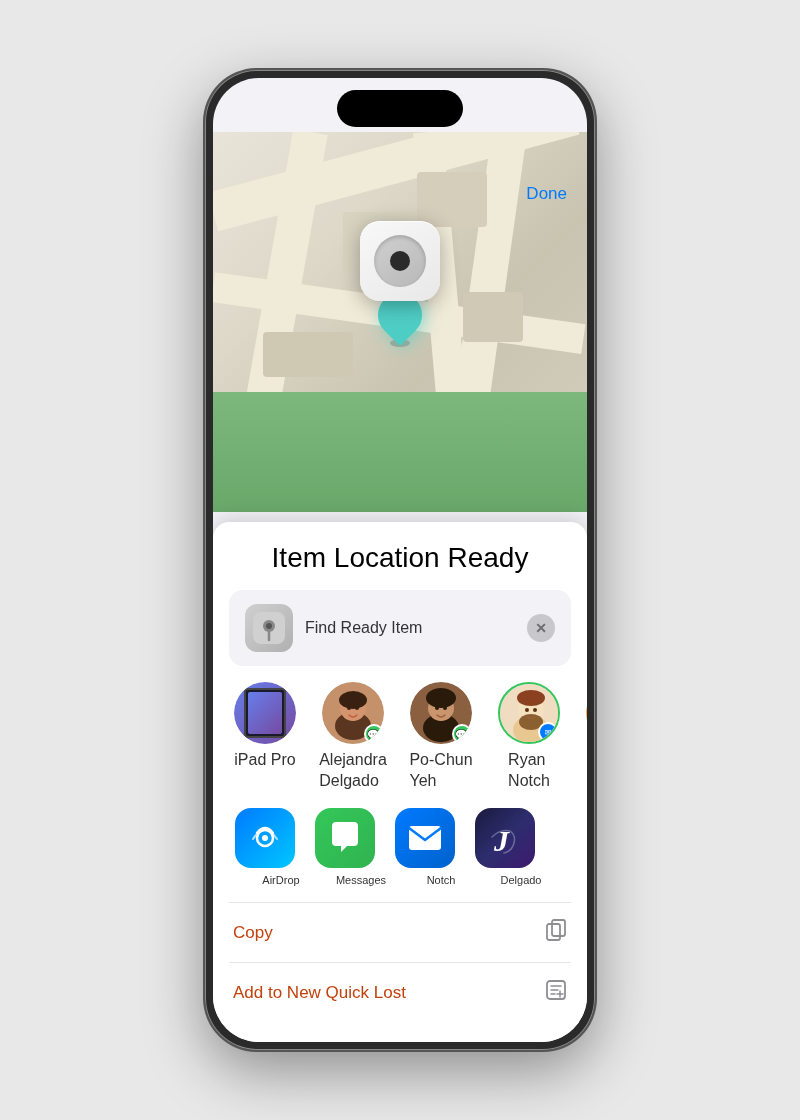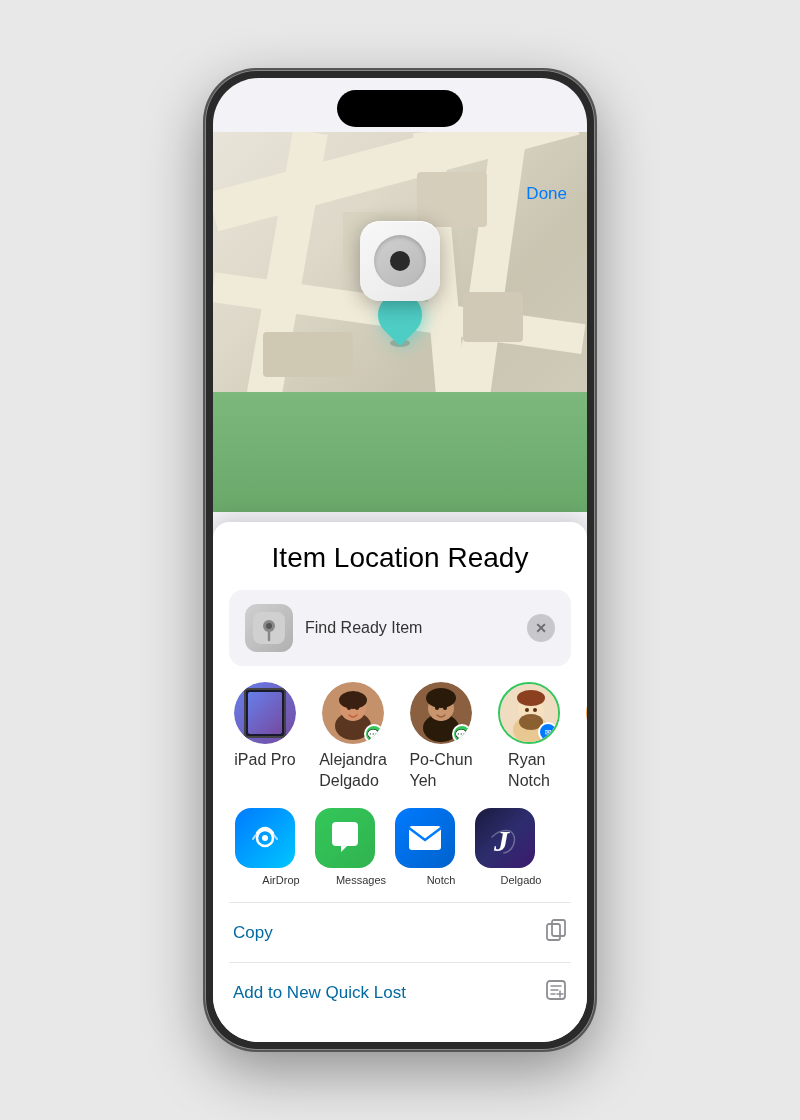"Copy" .action-label { color: #0369a1 -> #c2410c }
